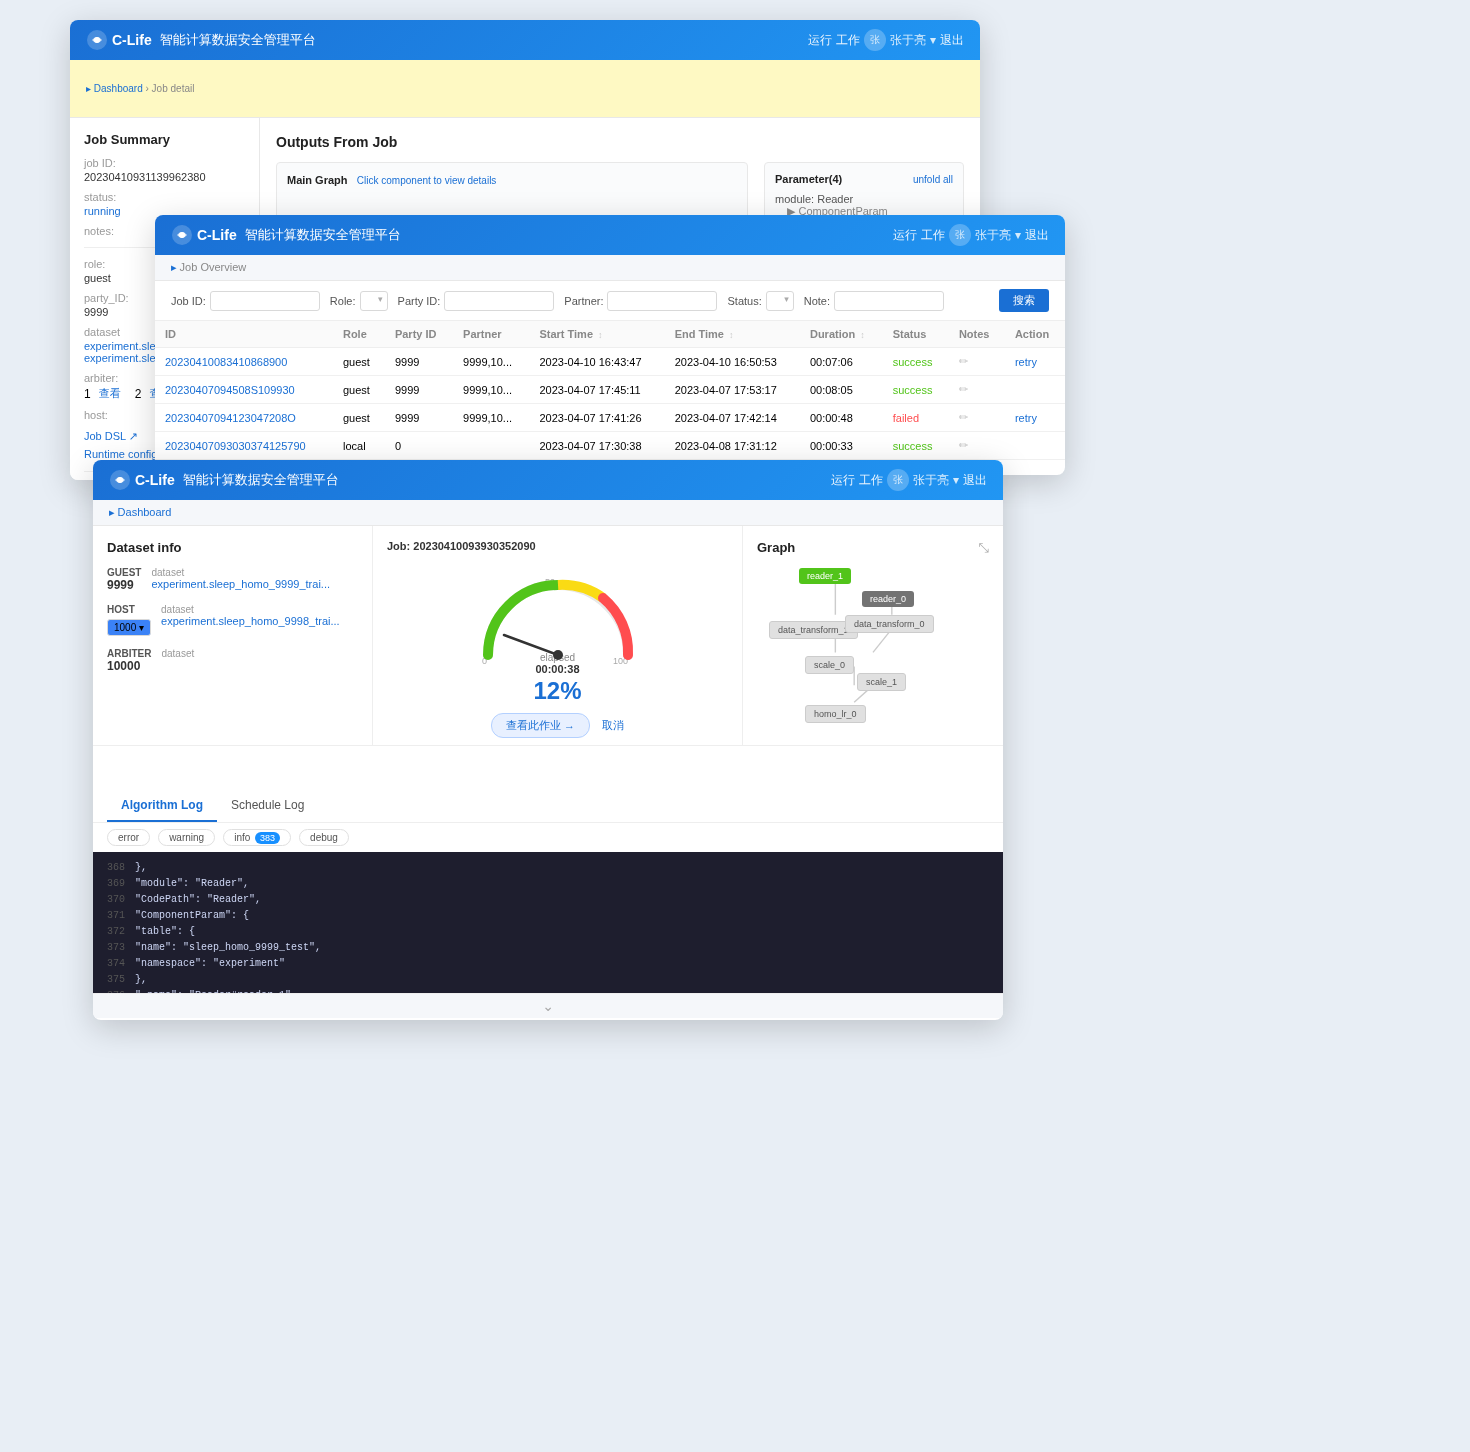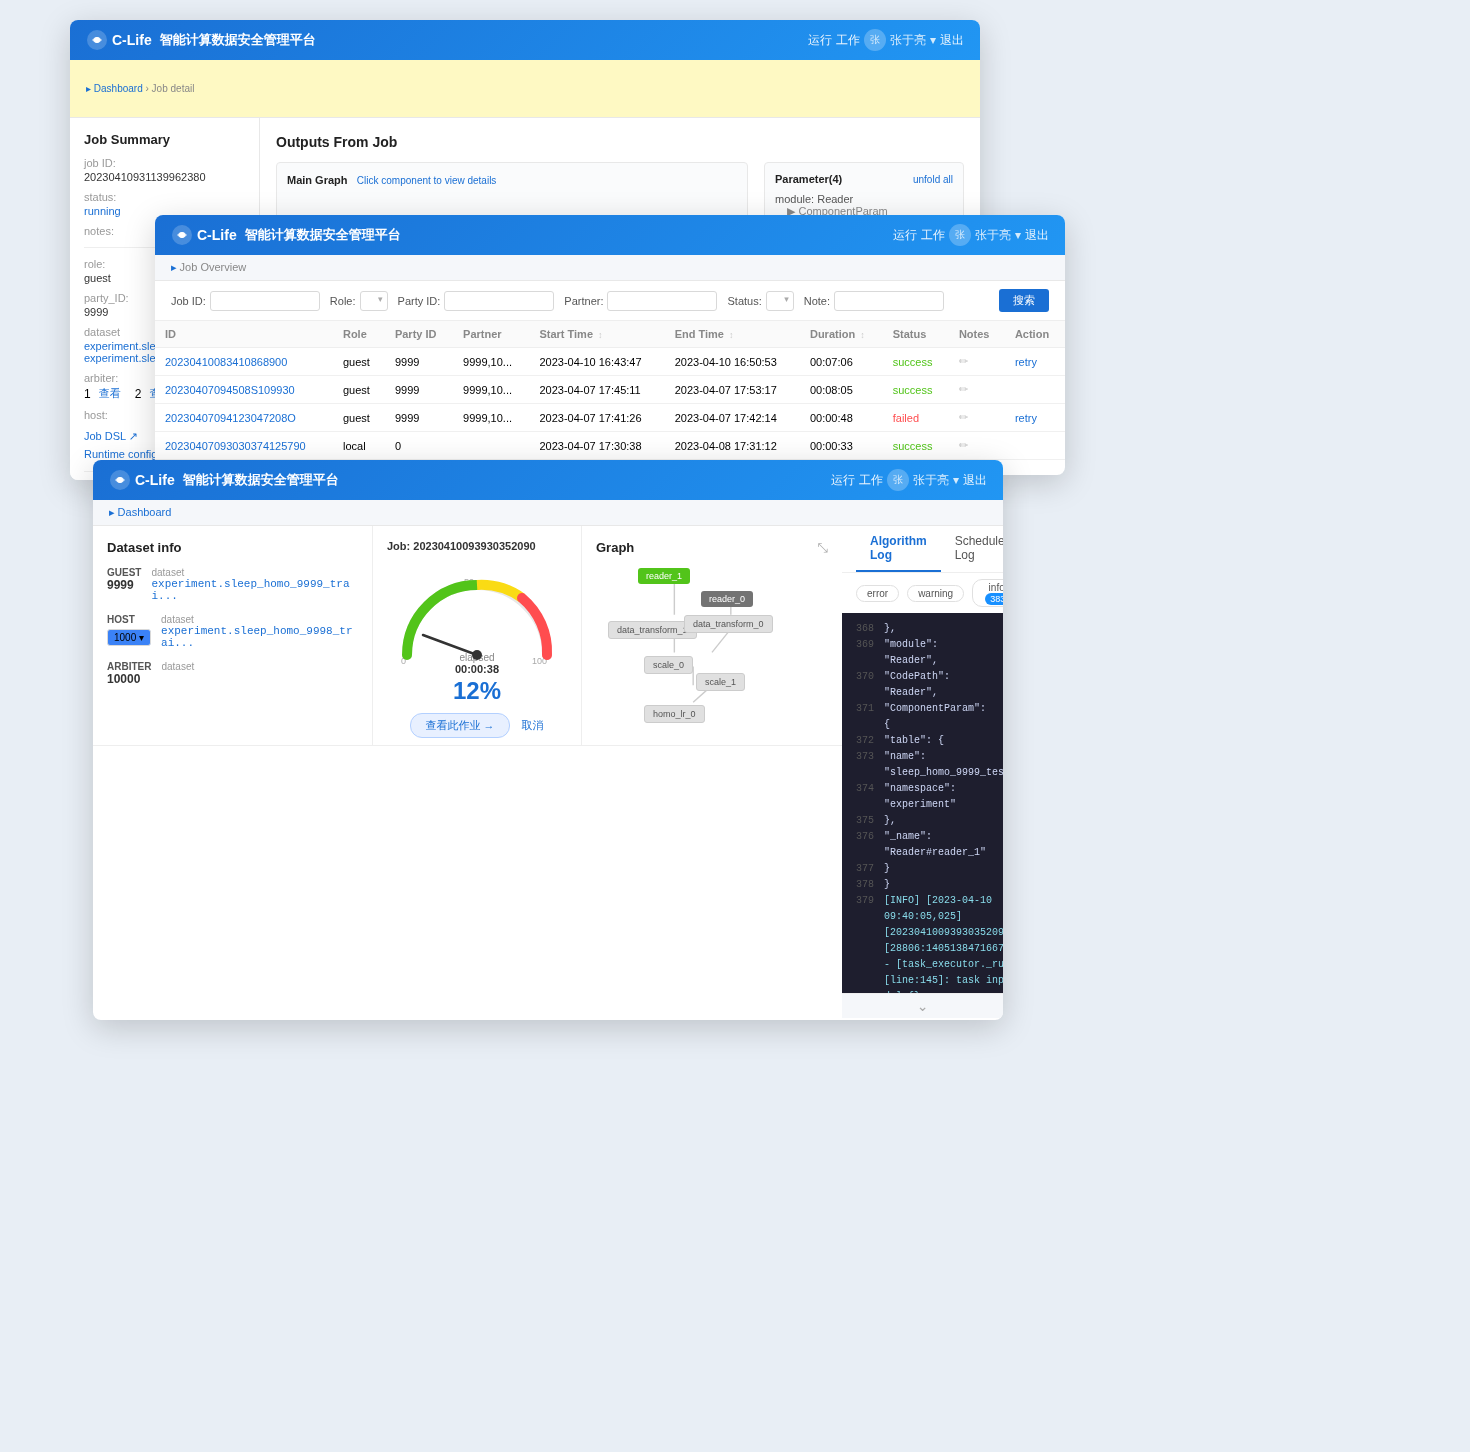"智能计算数据安全管理平台" .topbar-title { font-weight: 700 -> 400 }
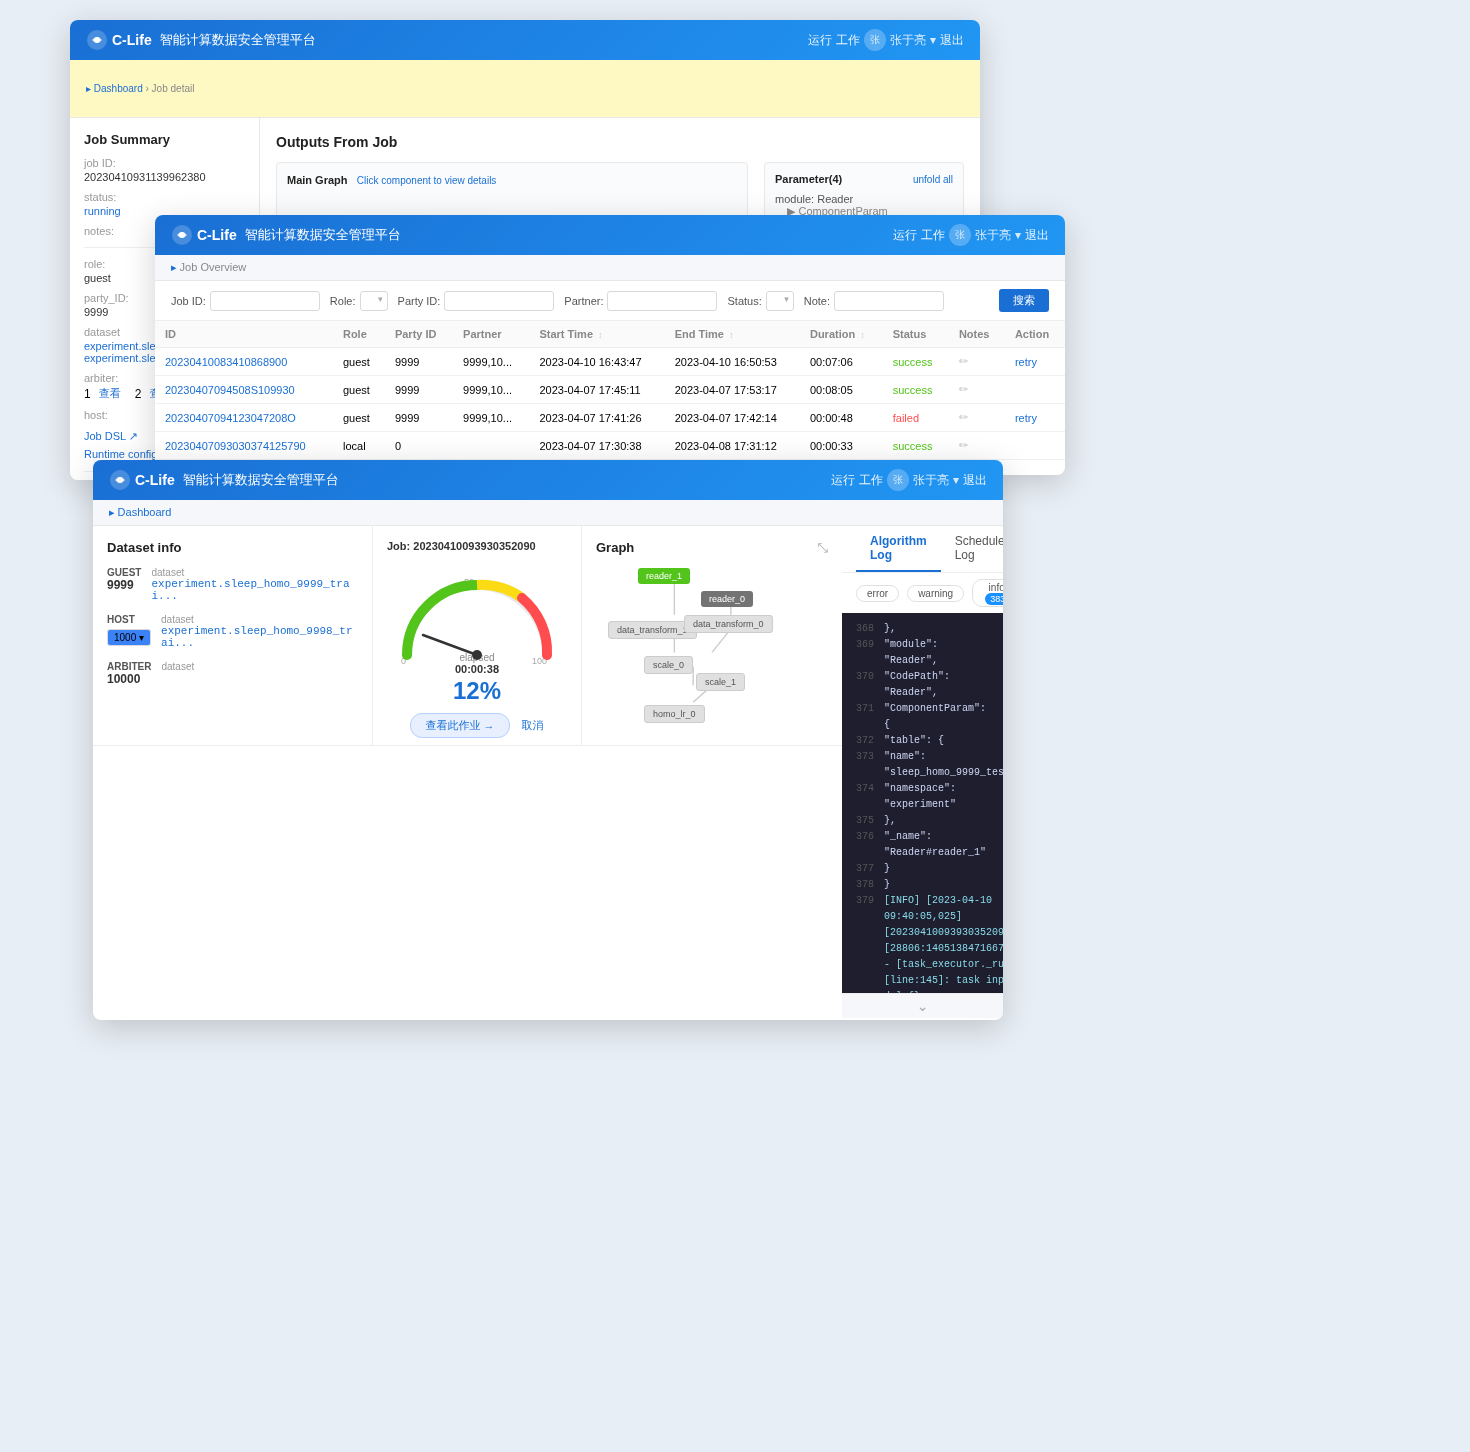"Dataset info" .dashboard-body { flex-direction: row -> column; gap: none -> 44px }
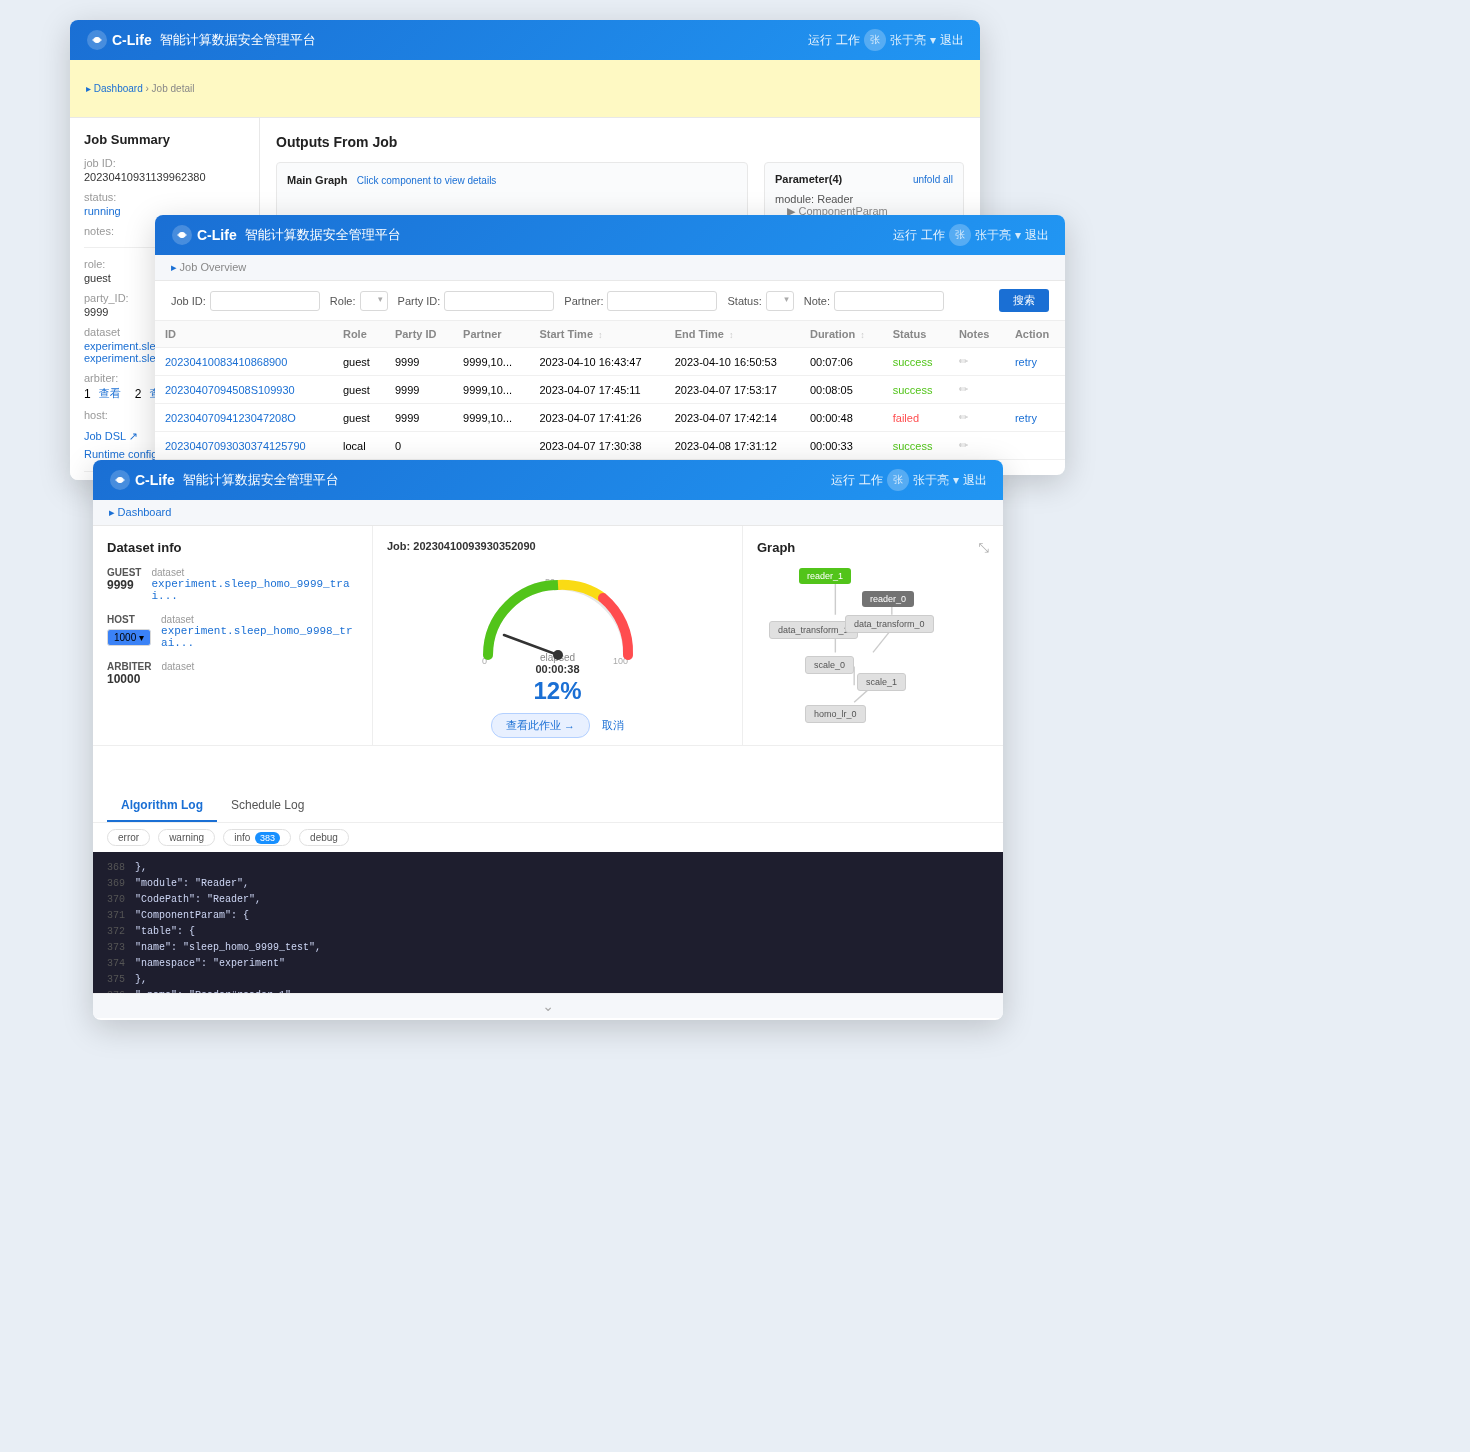"experiment.sleep_homo_9999_trai..." .ds-value-link { font-family: Liberation Mono, monospace -> none }
